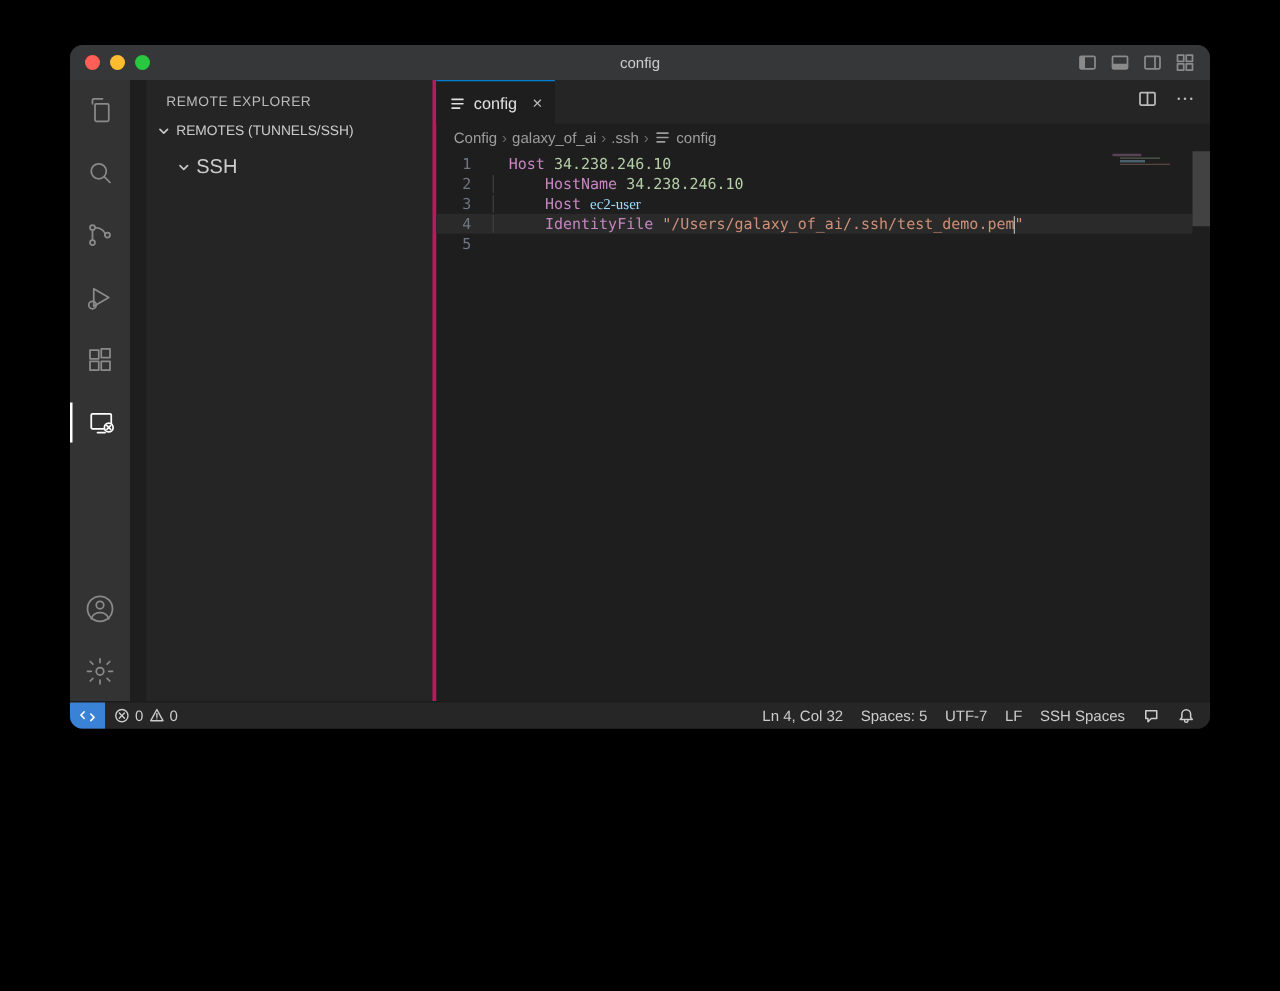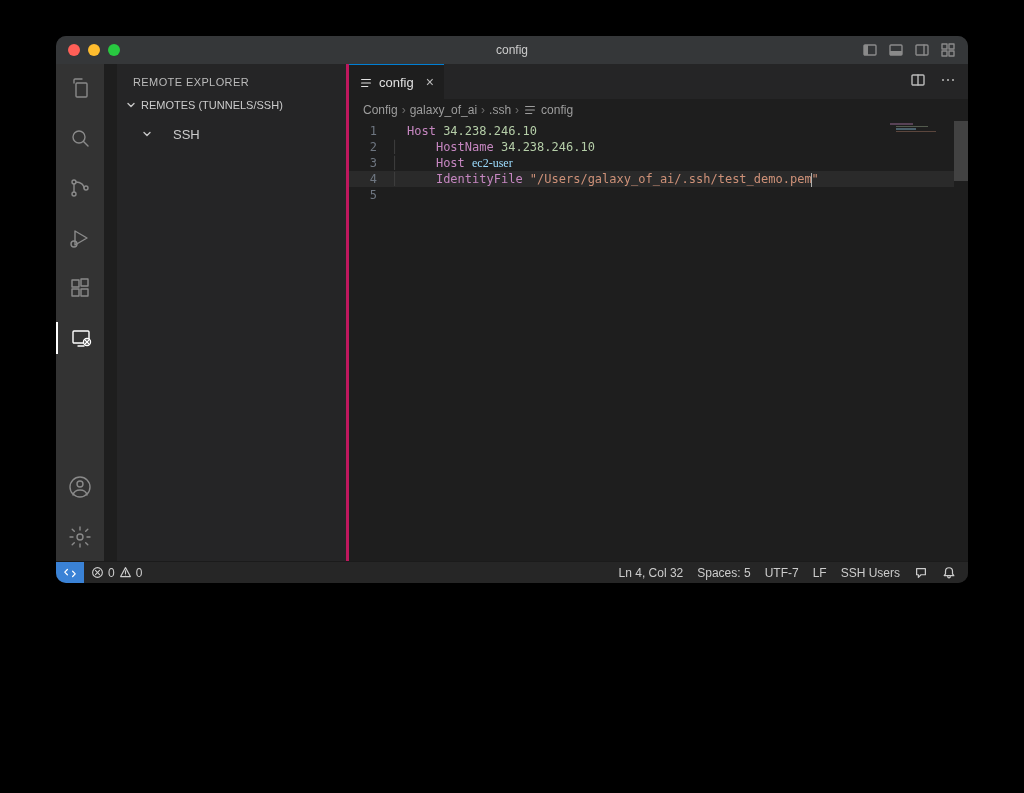"SSH" .tree-item { font-size: 13px -> 16px; gap: 16px -> none }
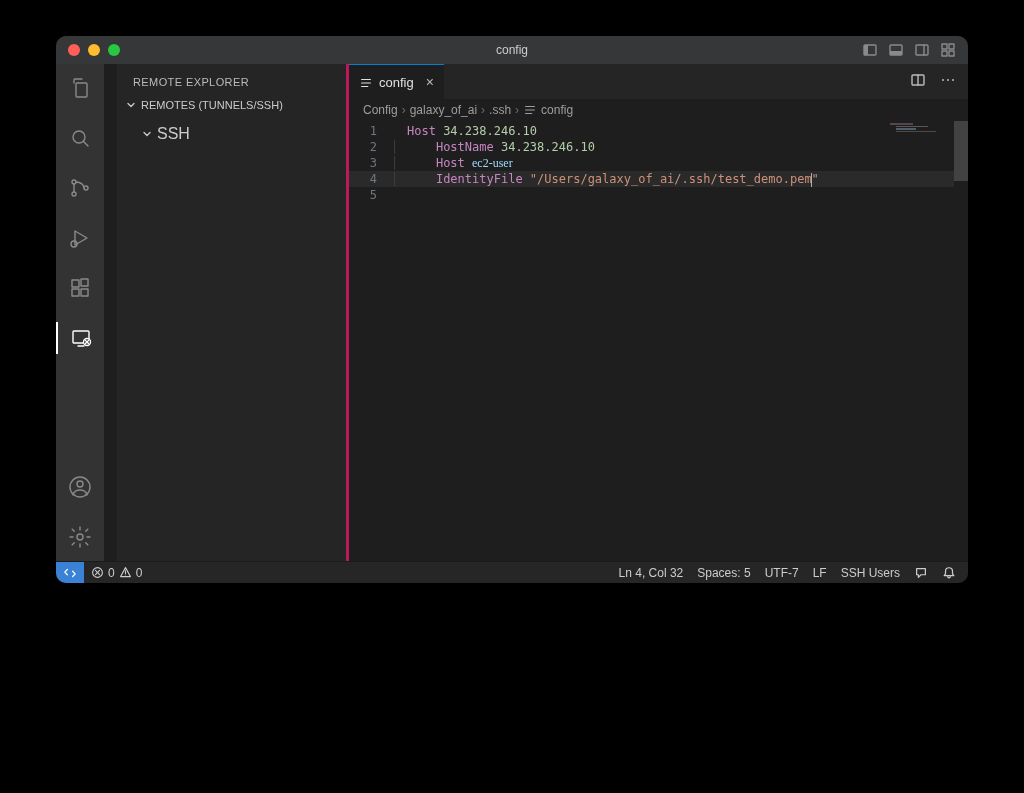"SSH Users" div.seg { text: Users -> Spaces }
